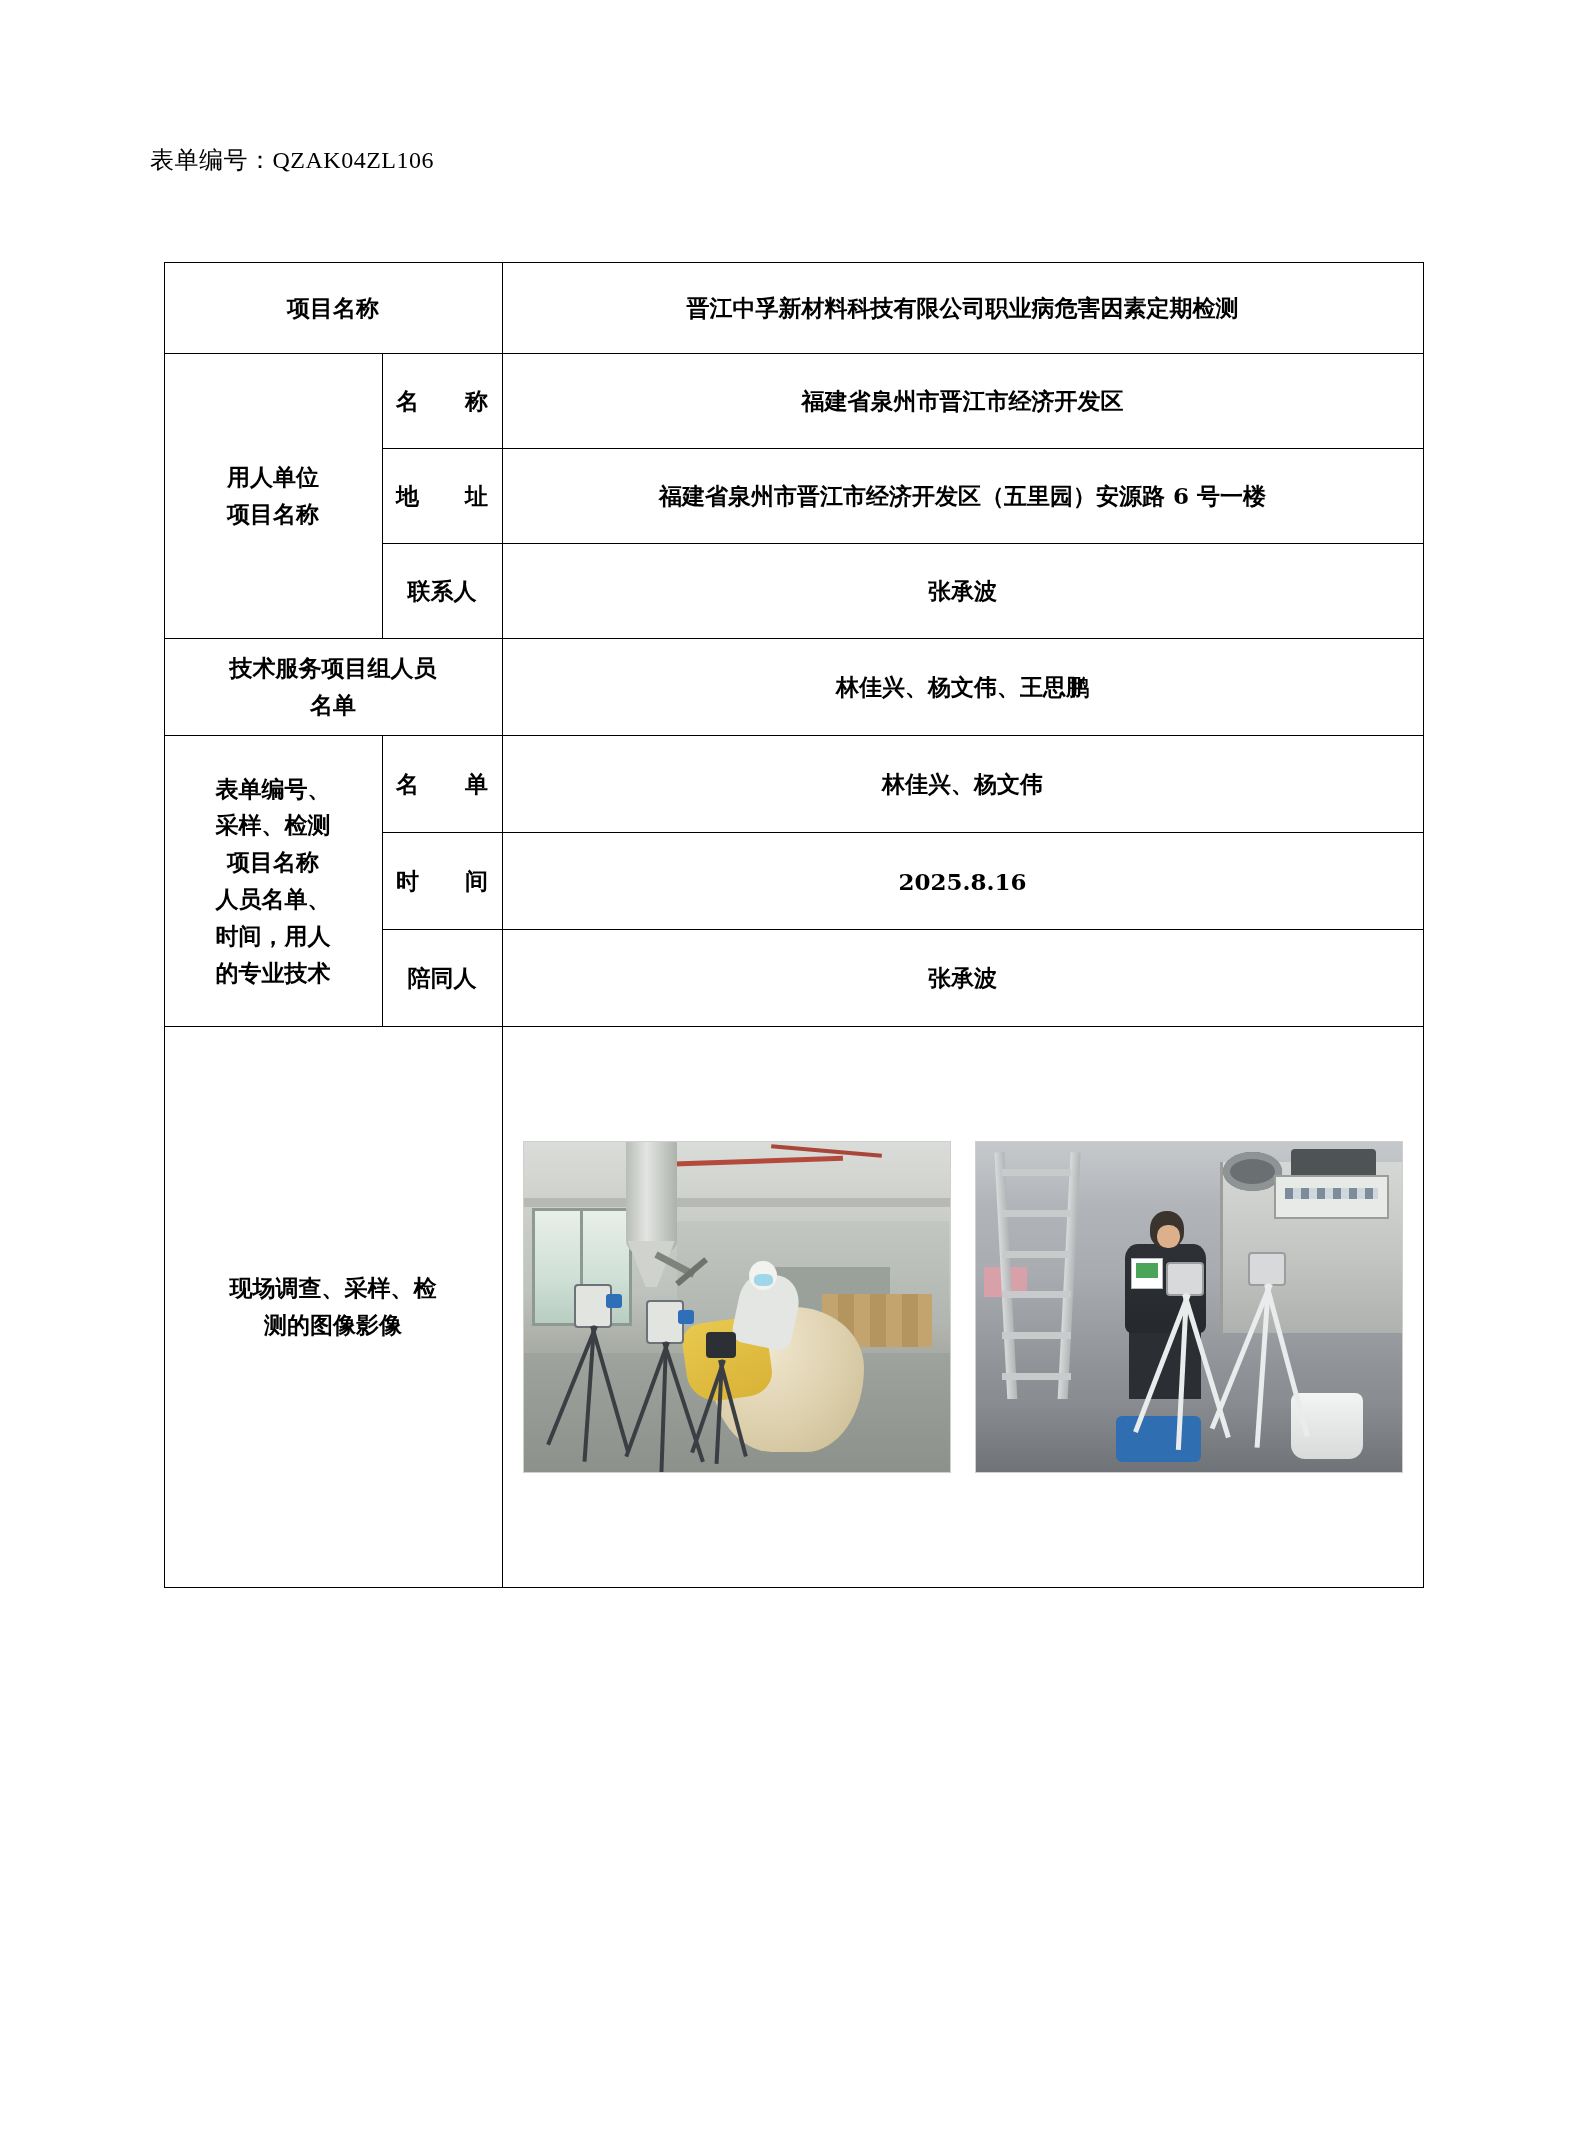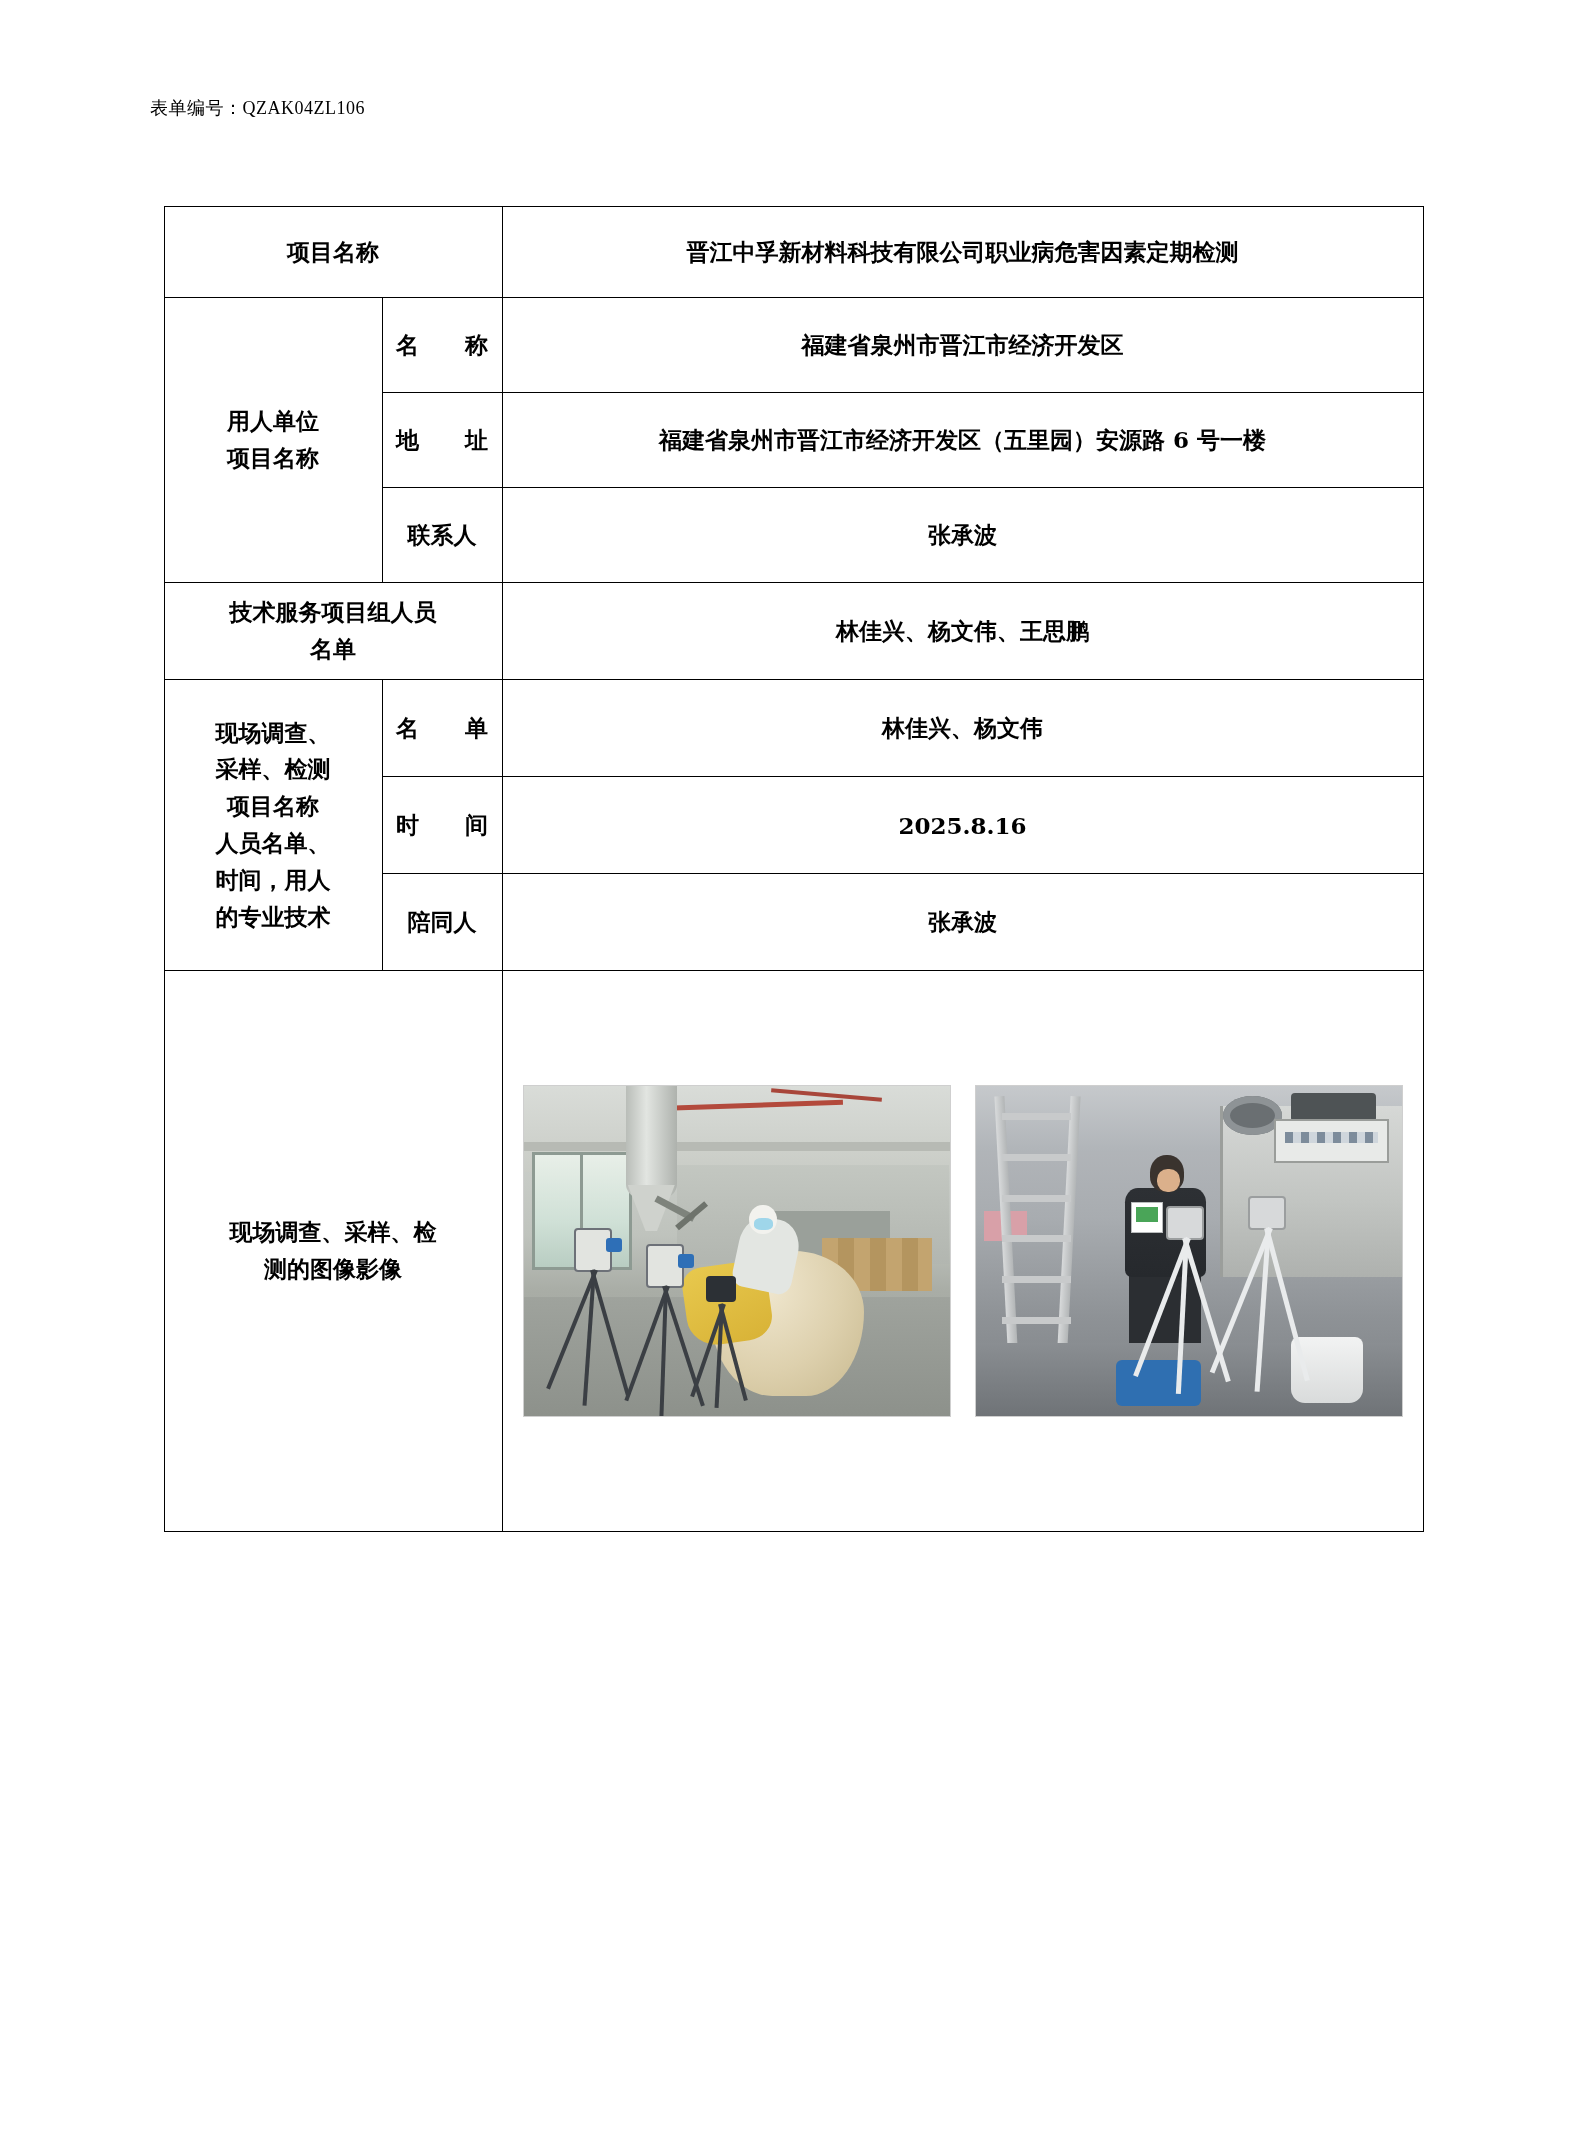"表单编号：QZAK04ZL106" .form-no { font-size: 18px -> 24px; margin-top: none -> 48px }
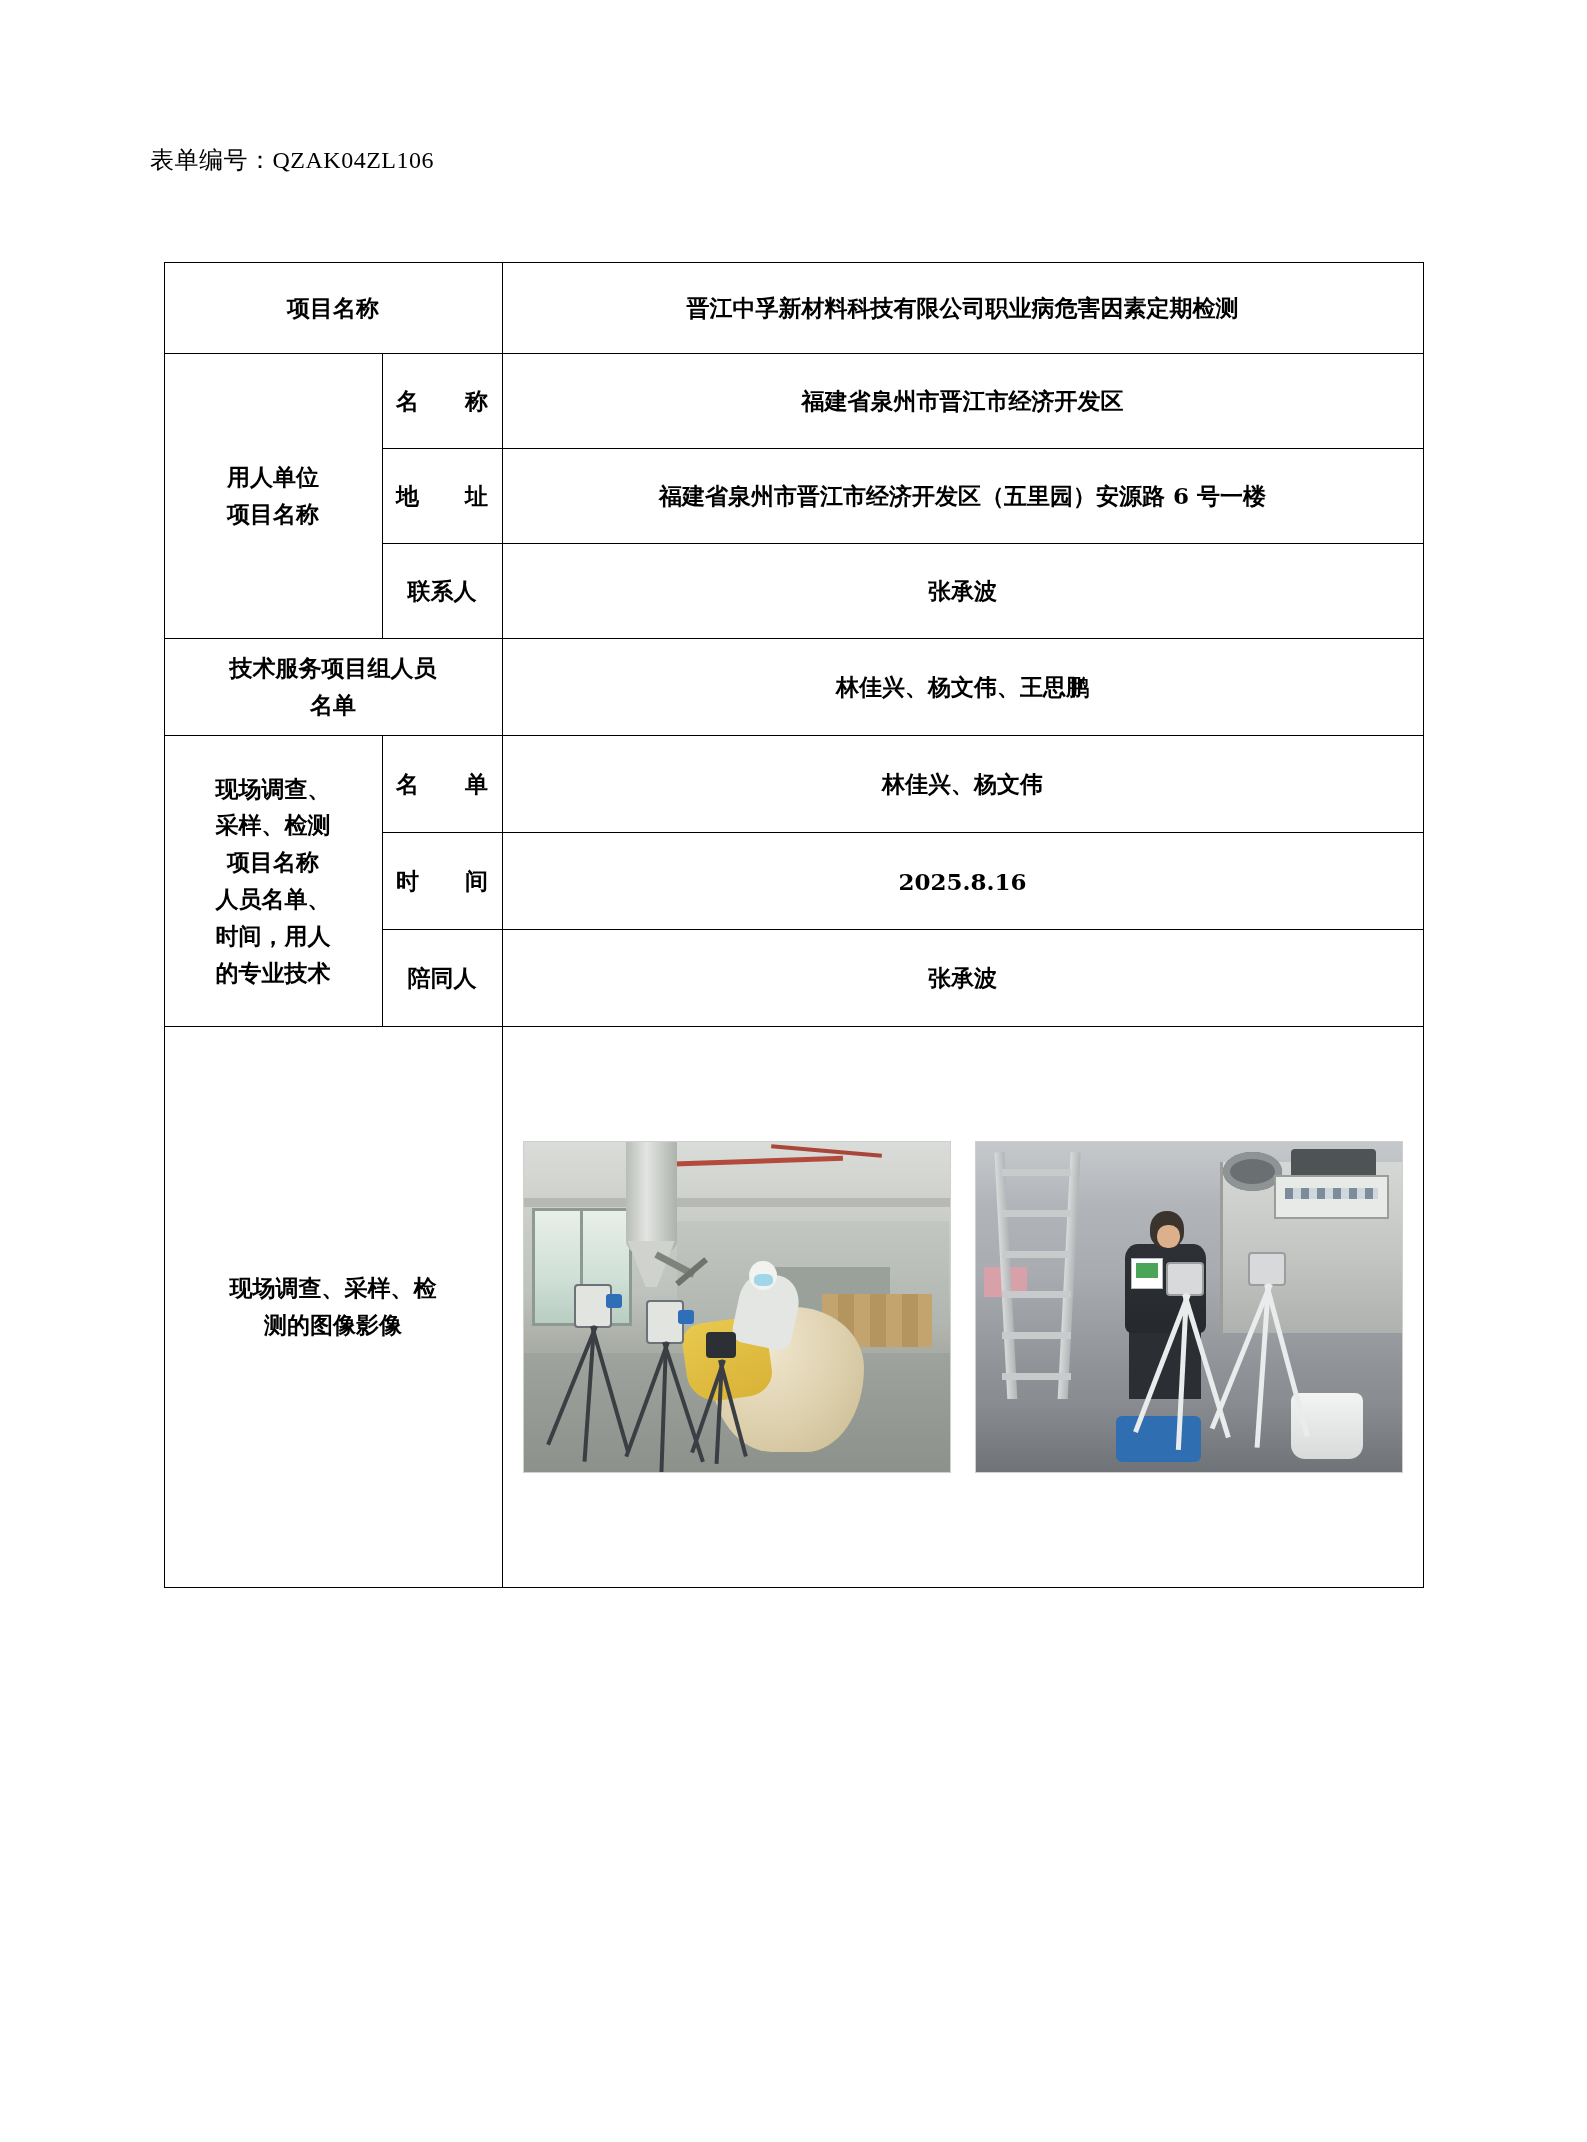"现场调查、" div { text: 现场调查 -> 表单编号 }
